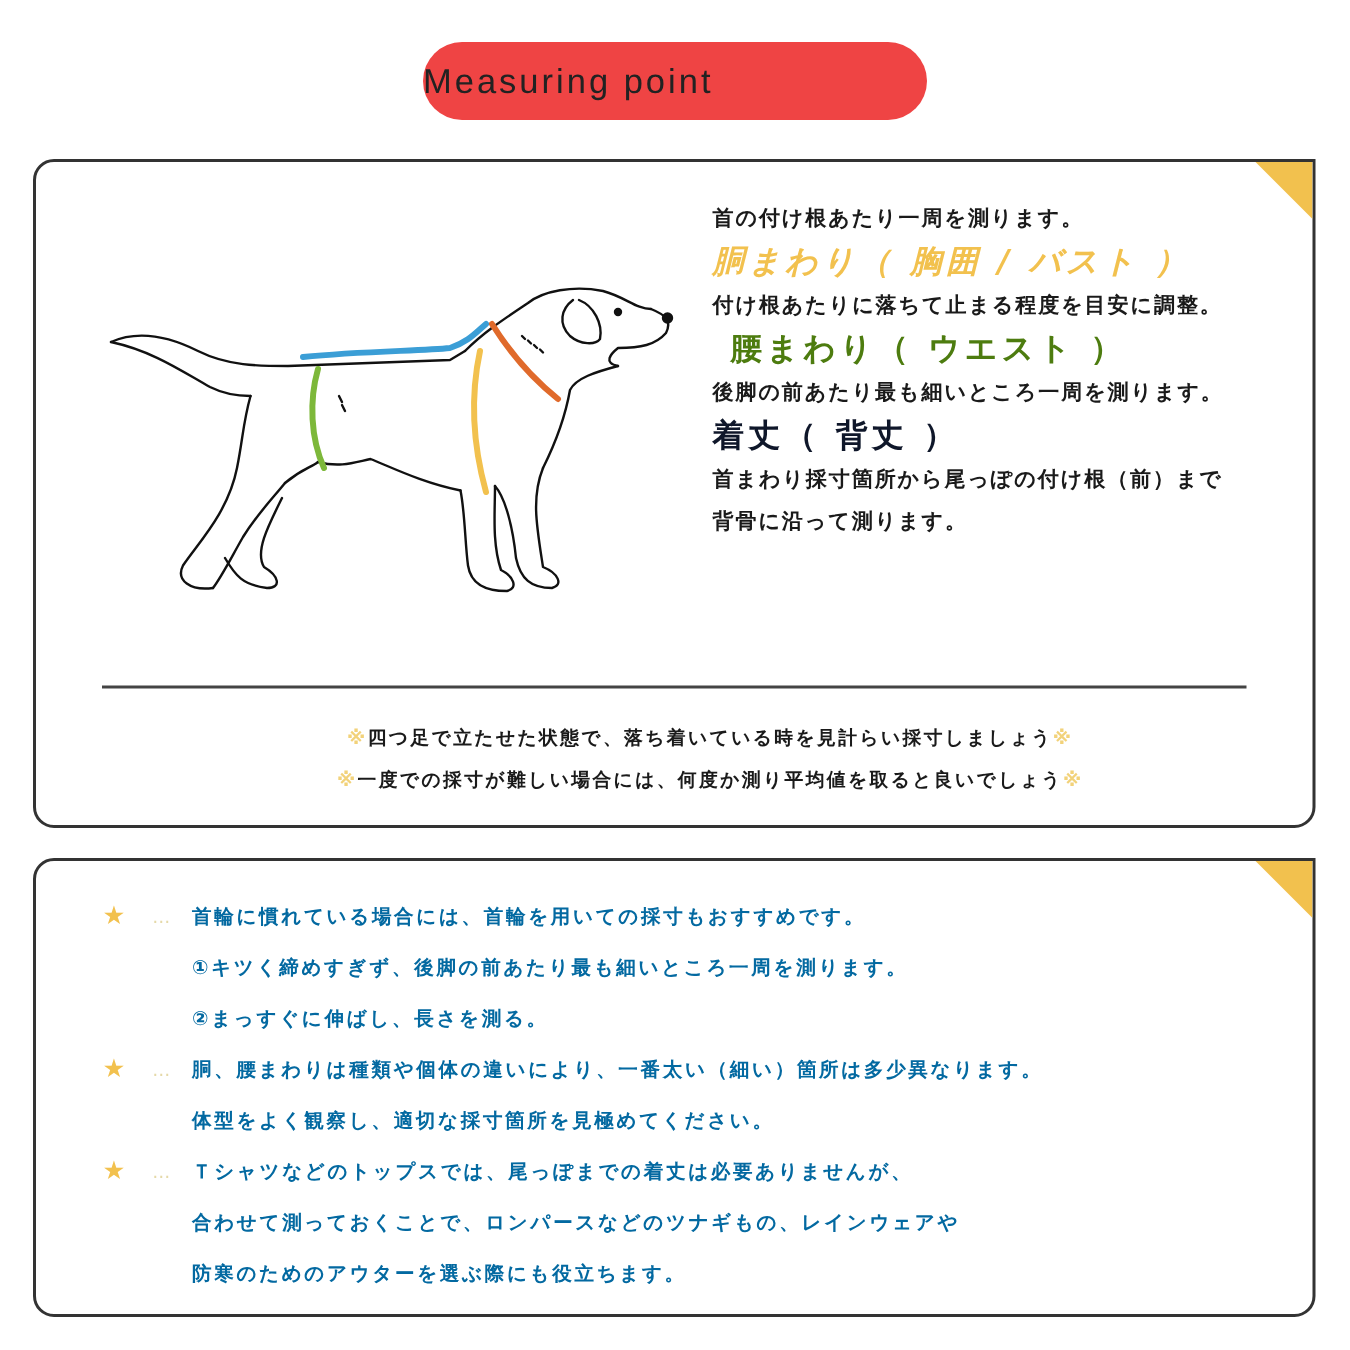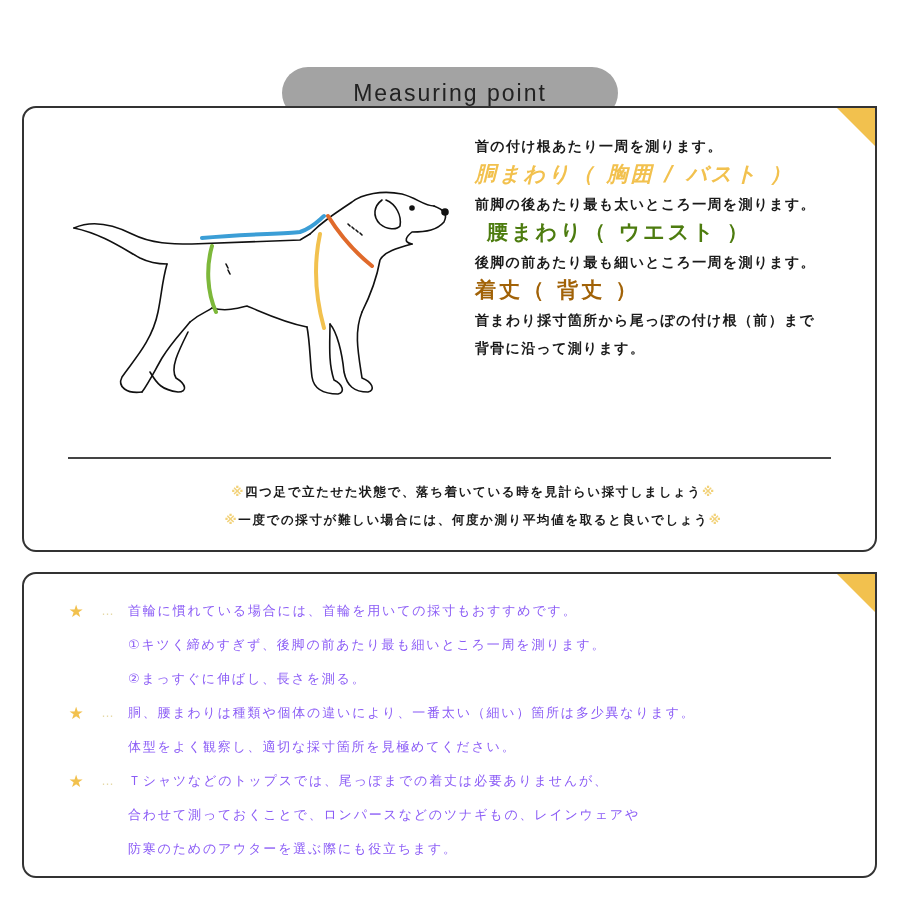"Measuring point" .pill { background: #a3a3a3 -> #ef4444; justify-content: center -> flex-start; margin-top: 39px -> none }
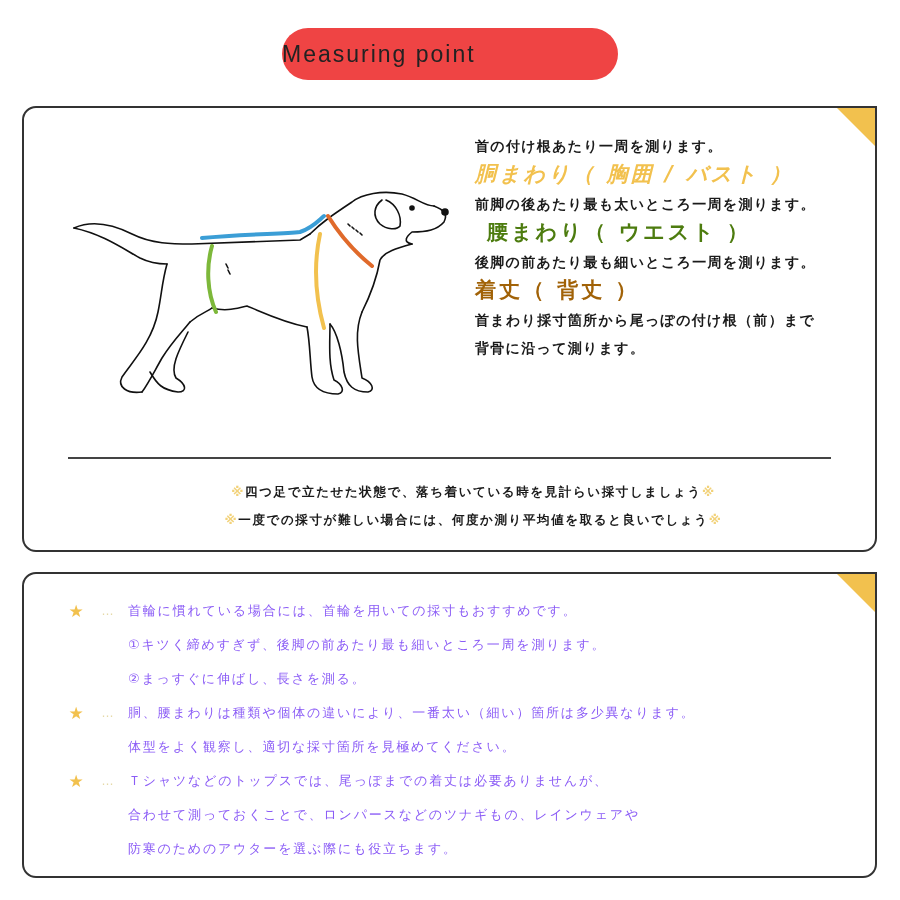"前脚の後あたり最も太いところ一周を測ります。" div.pt-desc { text: 前脚の後あたり最も太いところ一周を測ります -> 付け根あたりに落ちて止まる程度を目安に調整 }
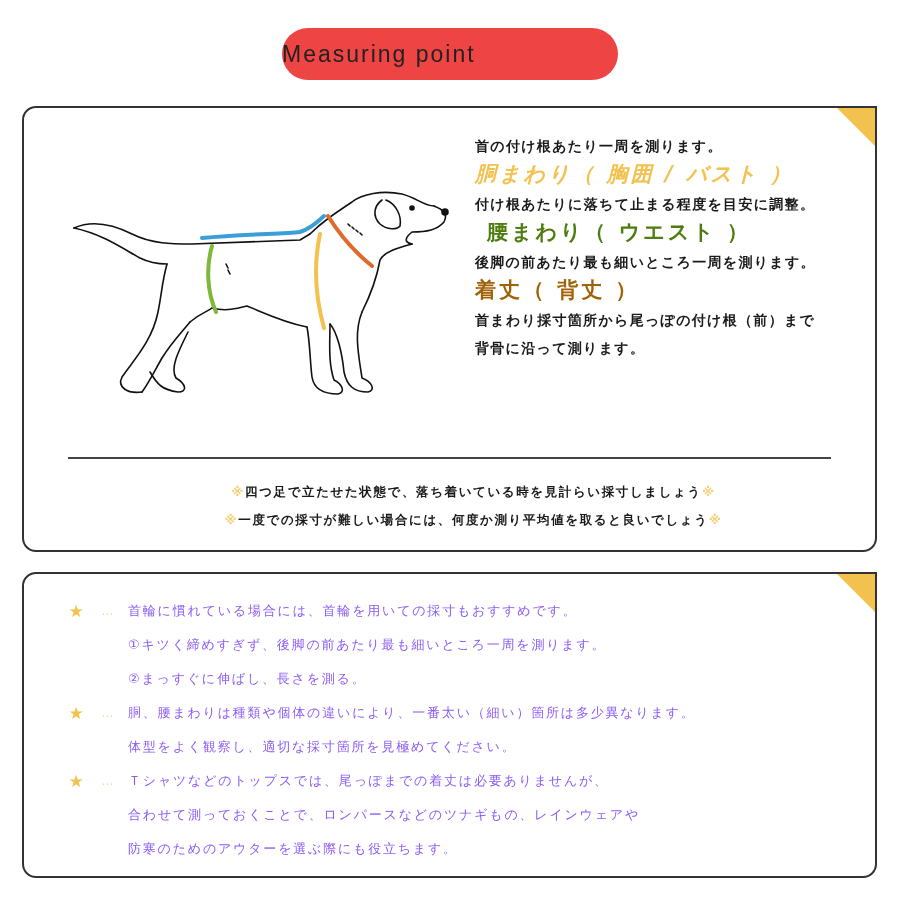"着丈（ 背丈 ）" .t-blue { color: #a16207 -> #0f172a }
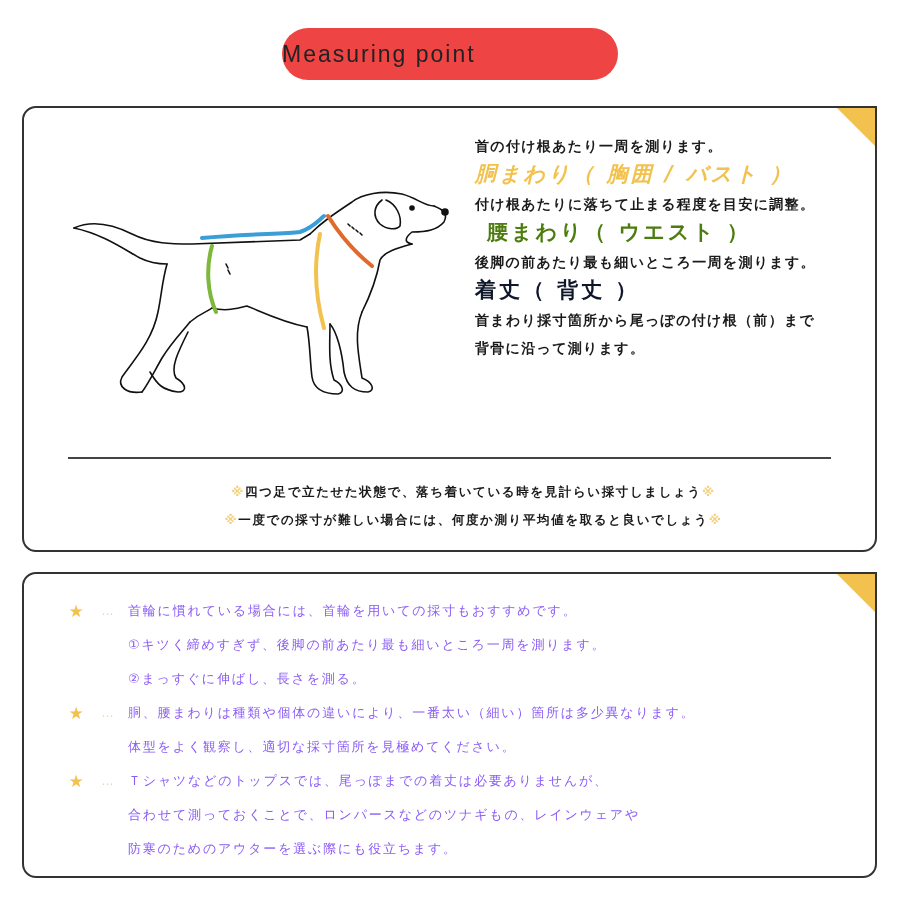"首輪に慣れている場合には、首輪を用いての採寸もおすすめです。" .tip-text { color: #8b5cf6 -> #0369a1; font-weight: normal -> bold }
